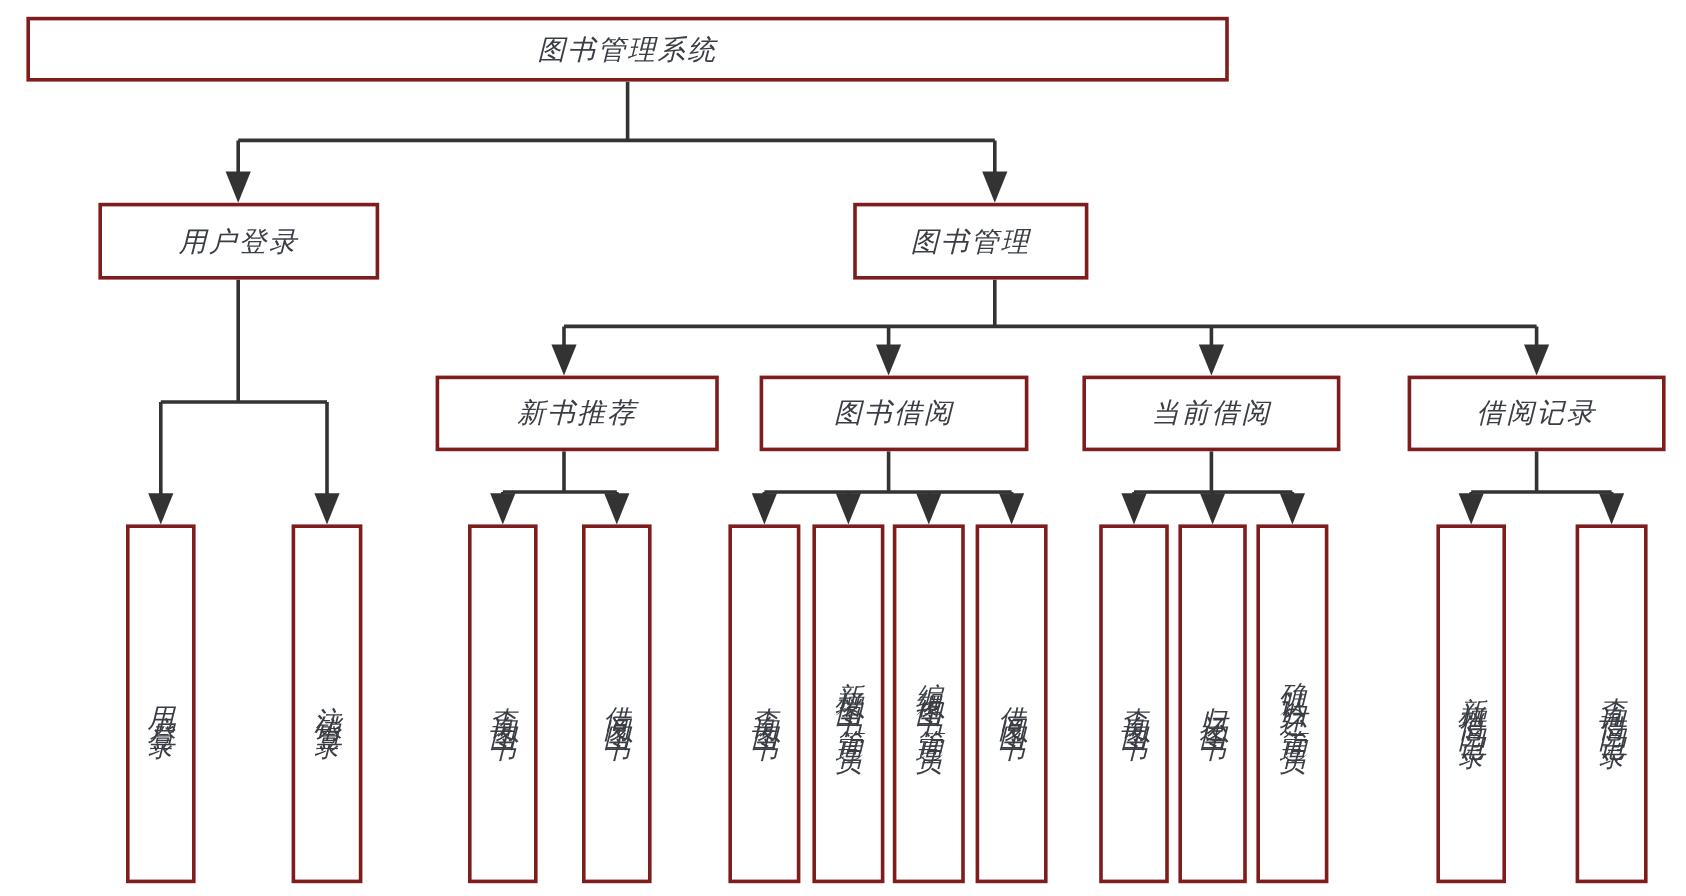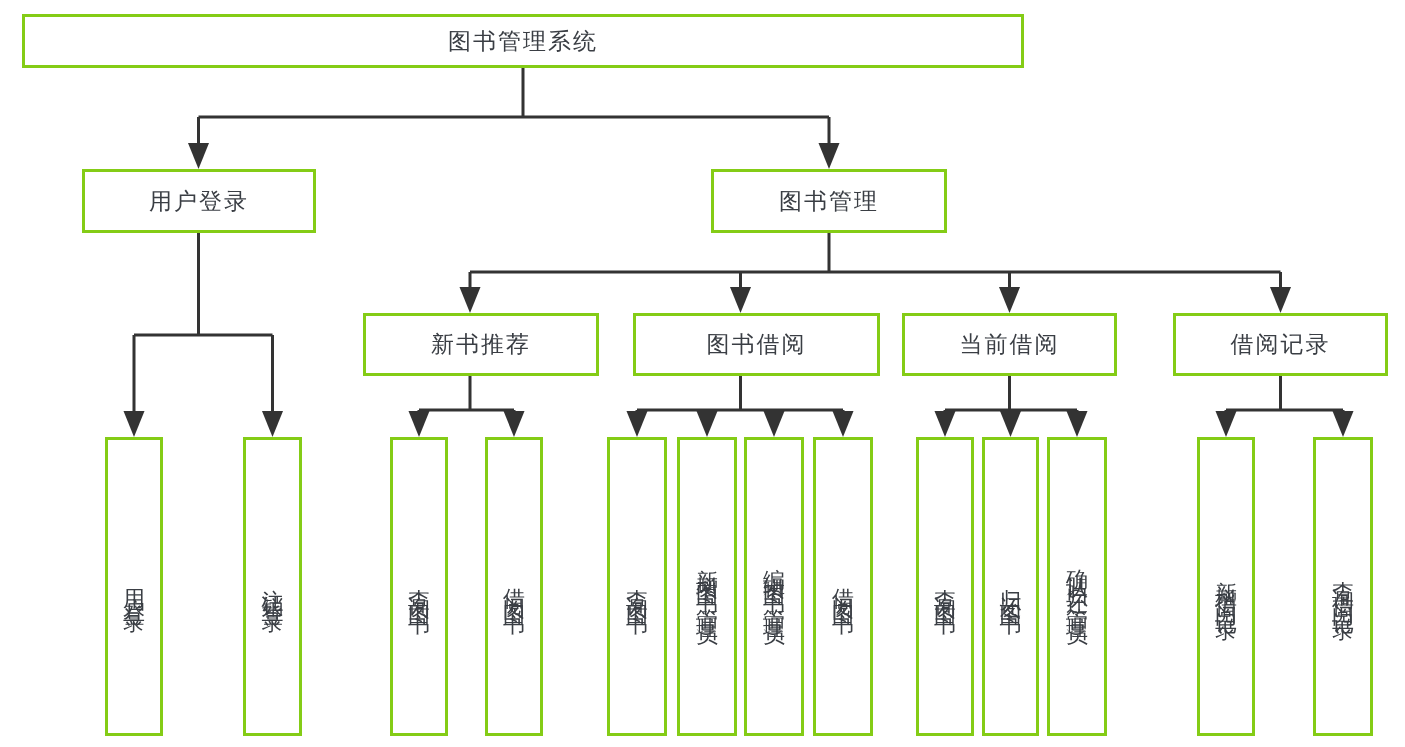"图书管理系统" .box { border: 3px solid #84cc16 -> 3px solid #7f1d1d; font-style: none -> italic }
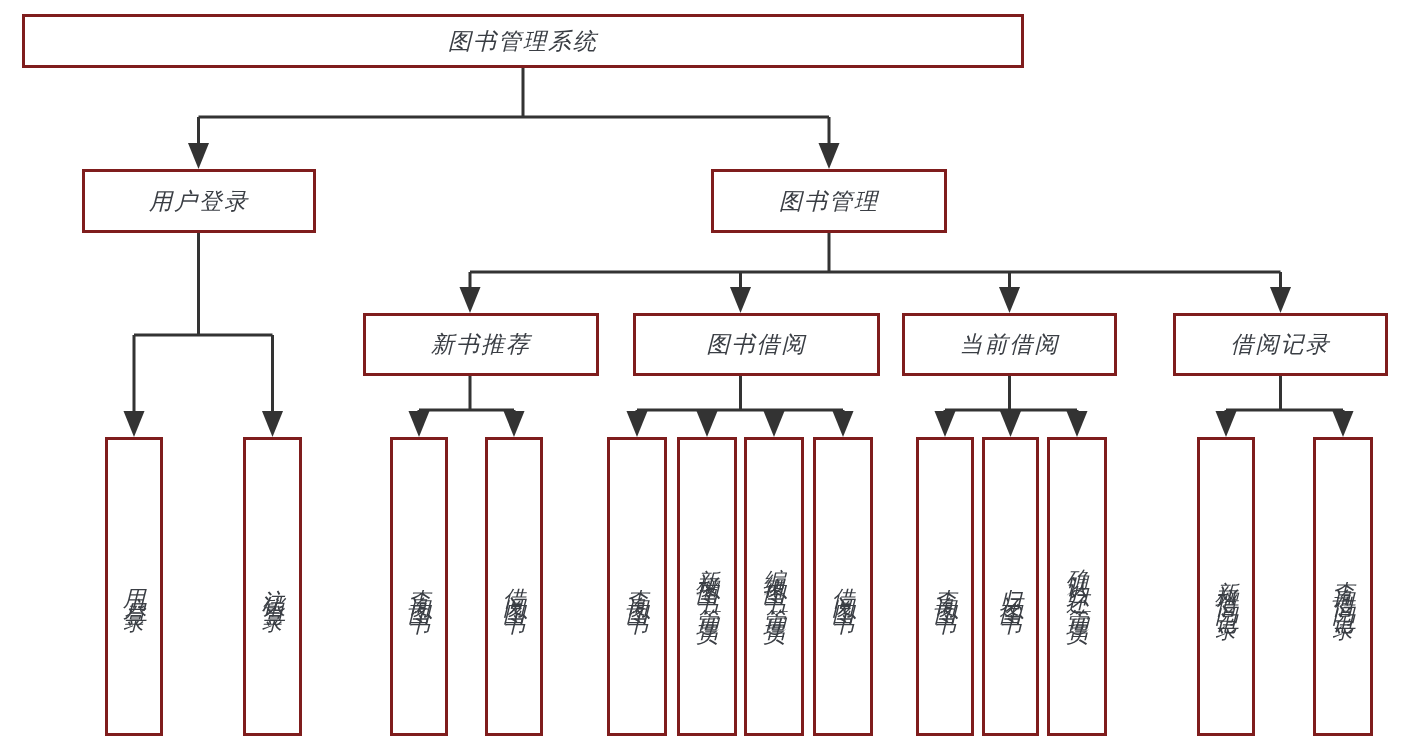"图书管理" .l1-b { width: 236px -> 196px }
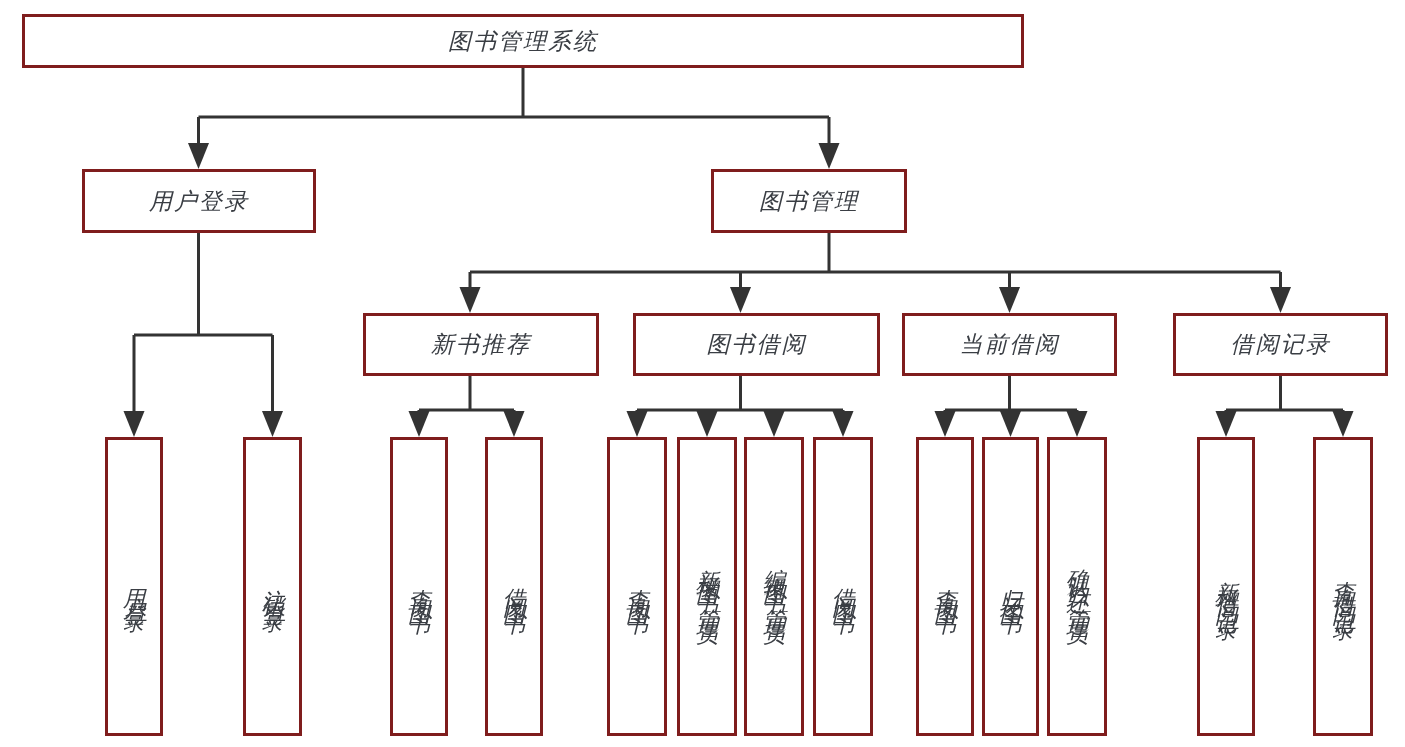"图书借阅" .l2-2 { width: 247px -> 224px }
